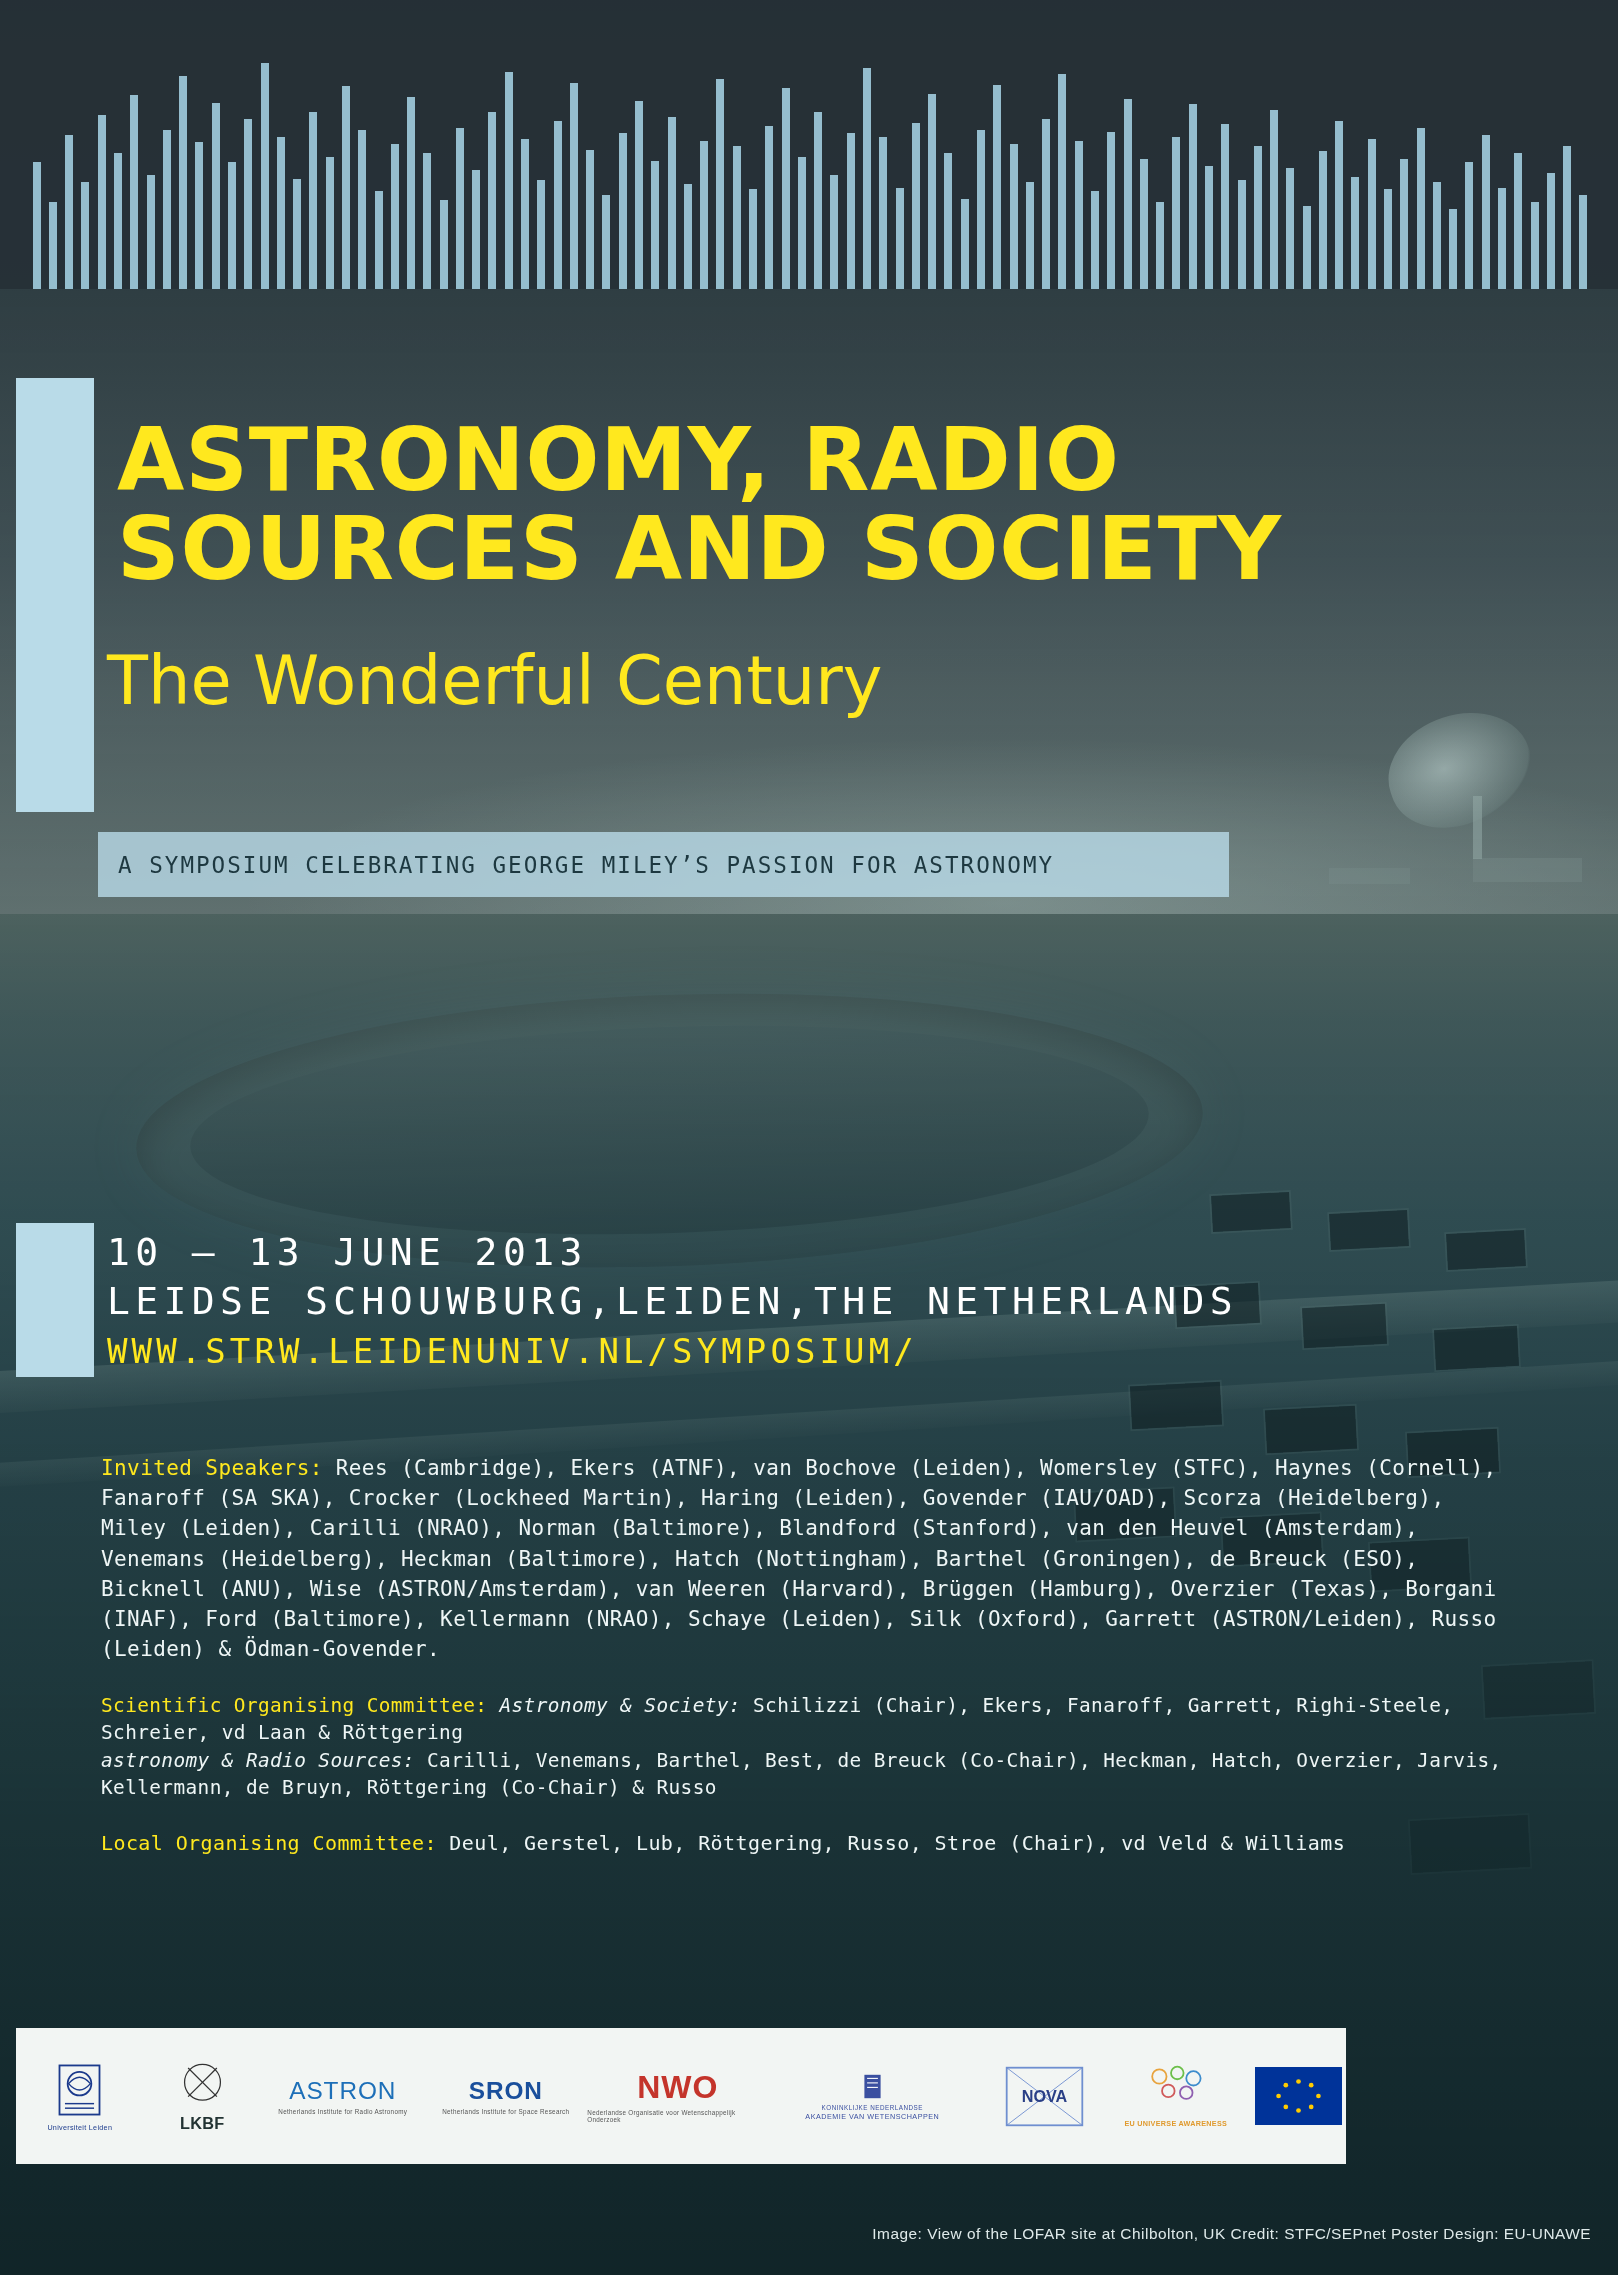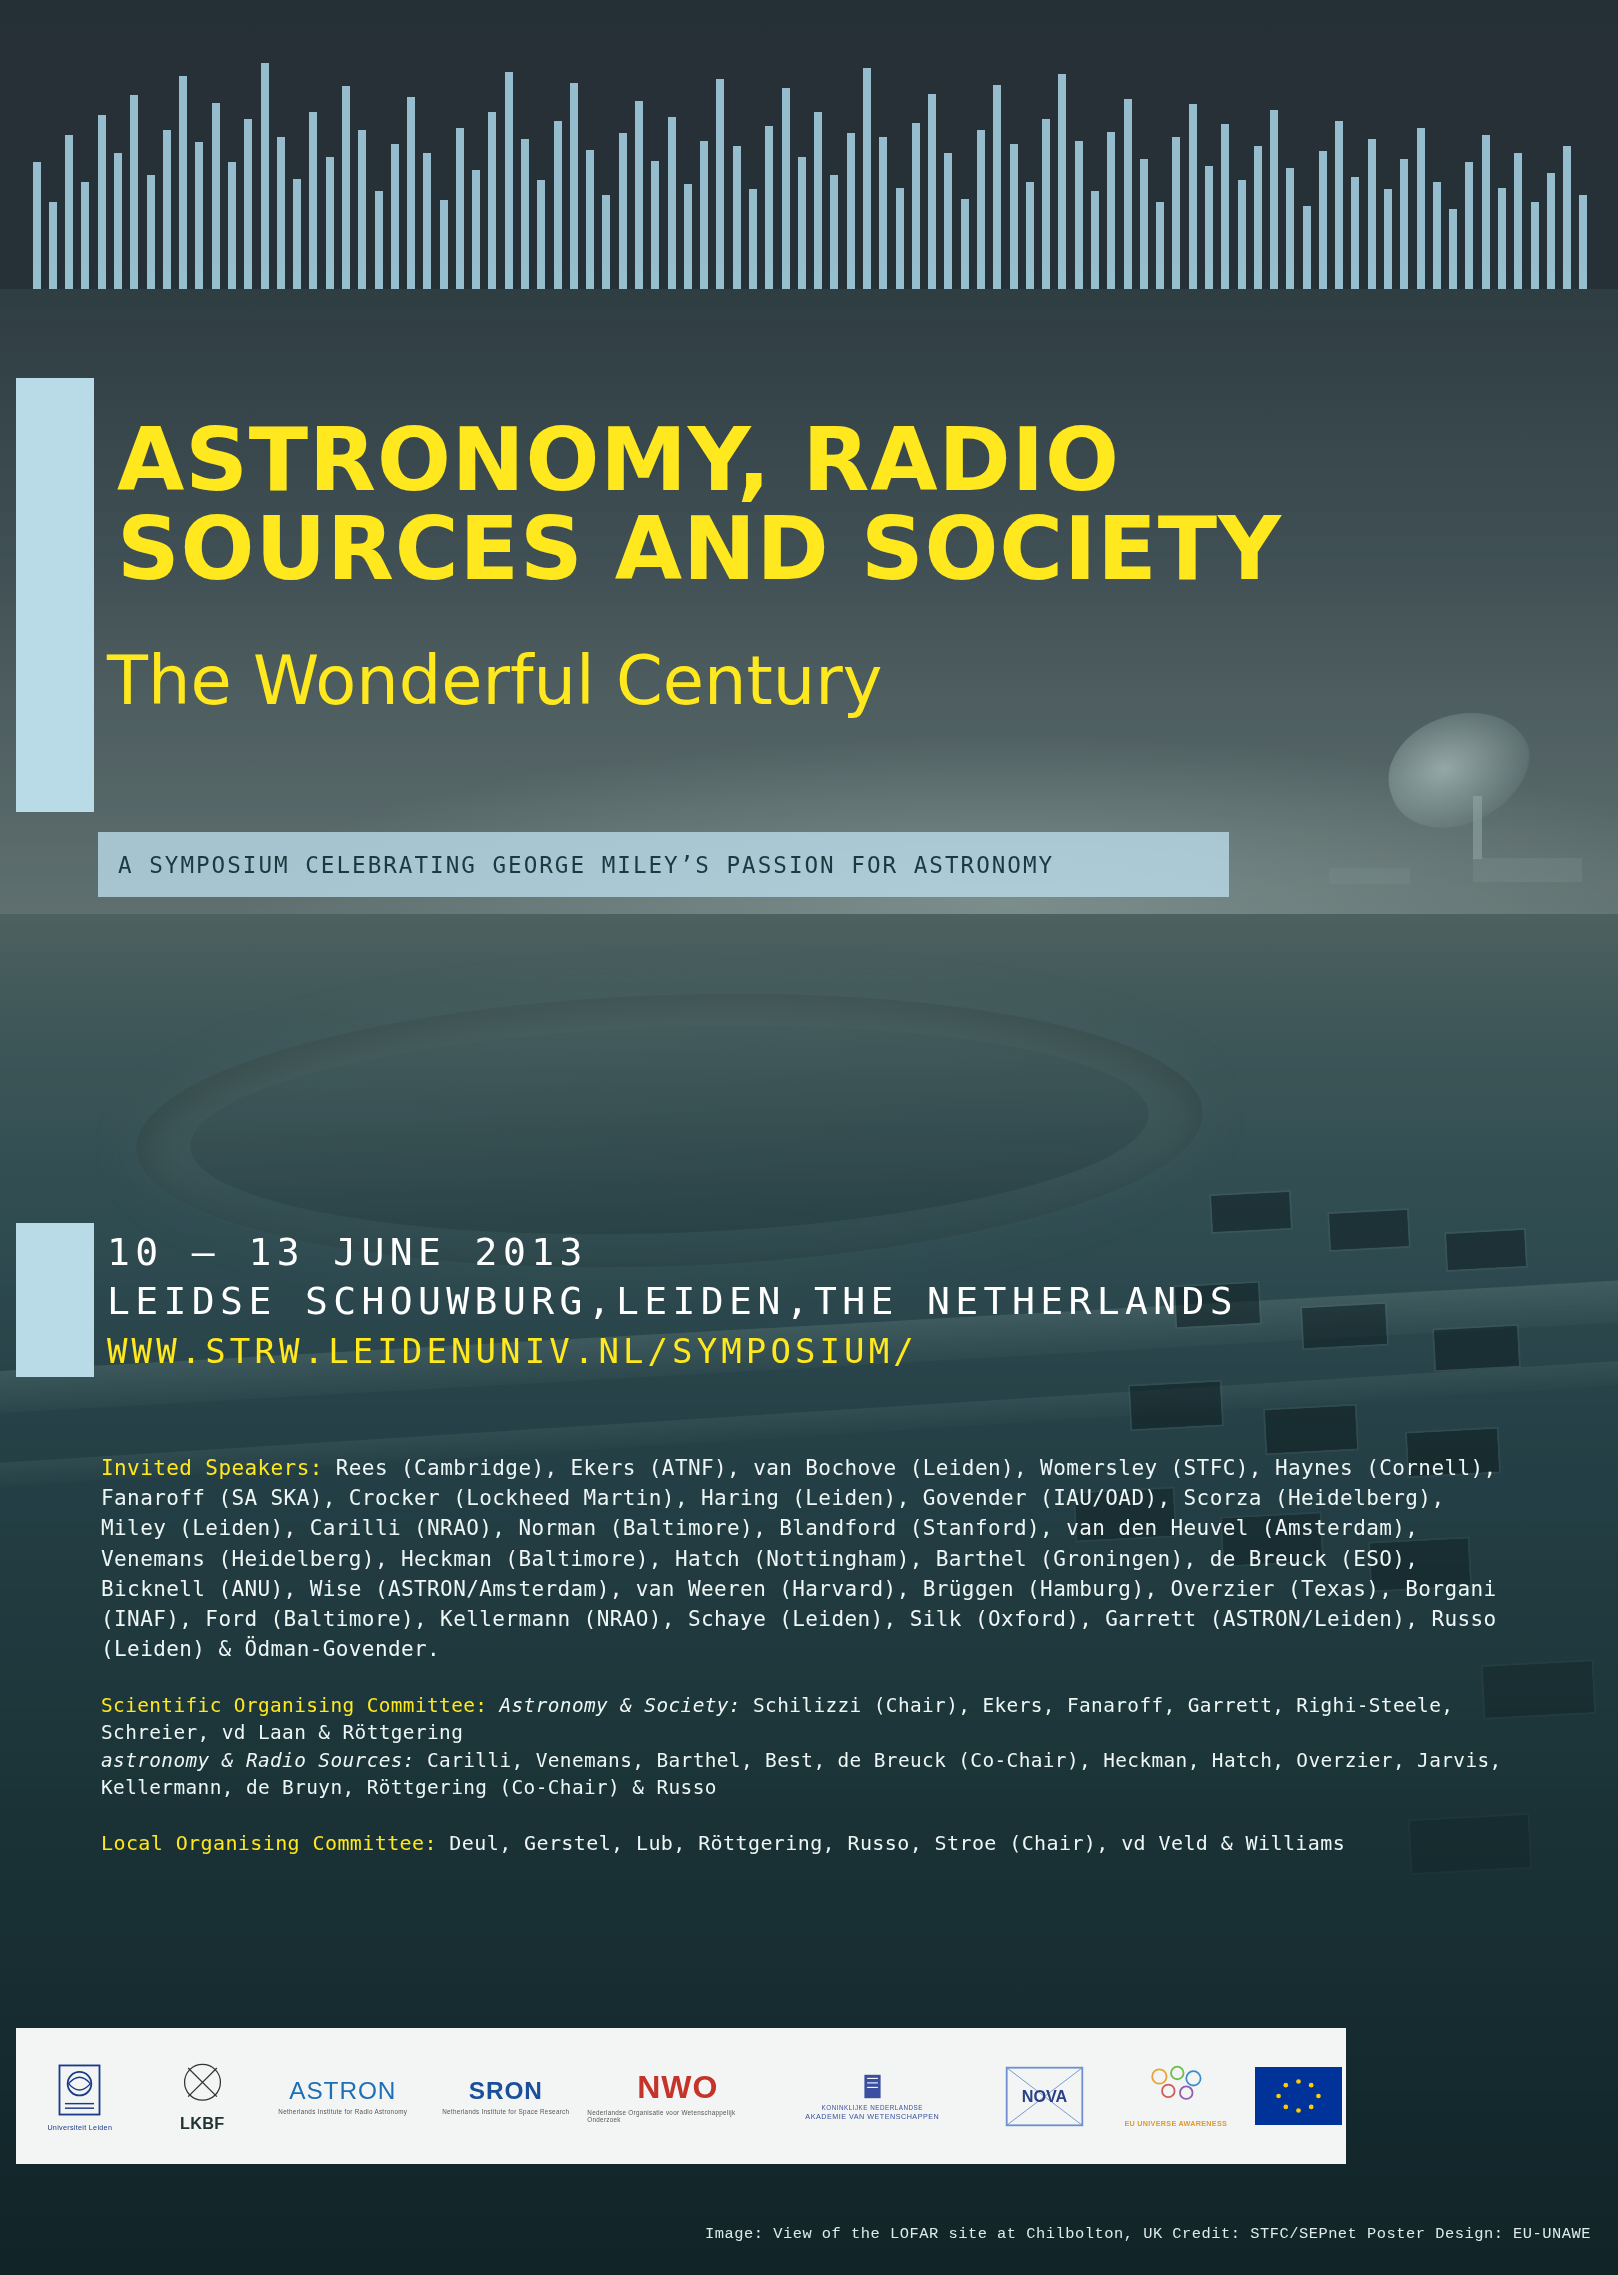"Image: View of the LOFAR" .credit { font-family: Liberation Mono, monospace -> Liberation Sans, sans-serif }
